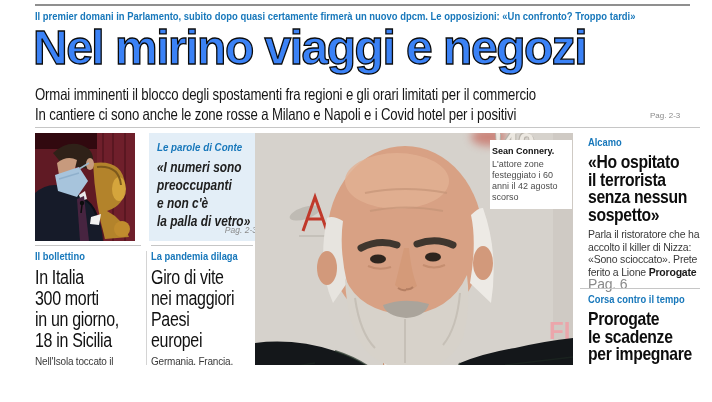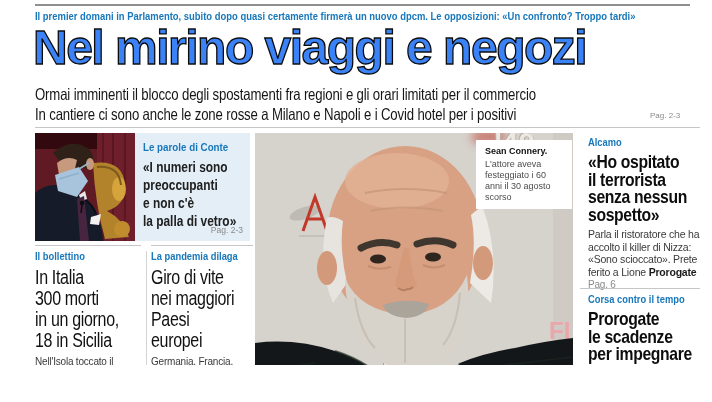"Le parole di Conte" .conte-box { font-style: none -> italic; left: 135px -> 149px }
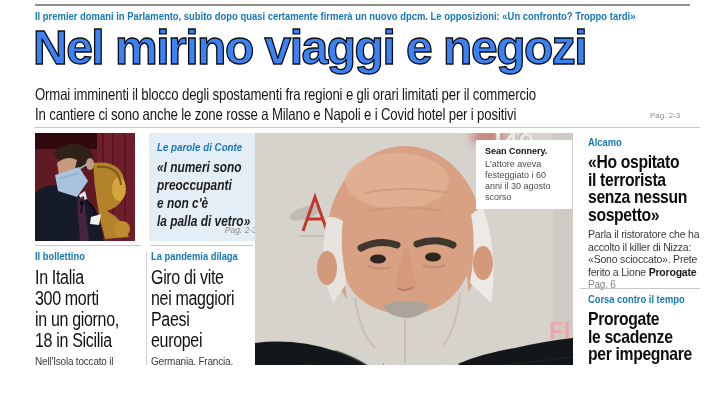"Sean Connery." .caption { padding: 6px 9px -> 6px 2px }
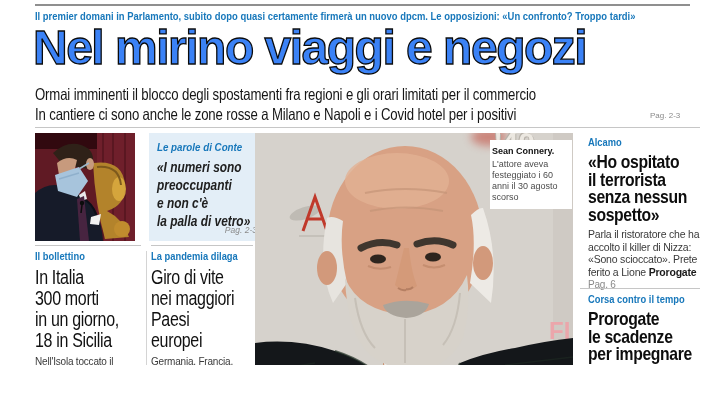"L'attore aveva" div { text: aveva -> zone }
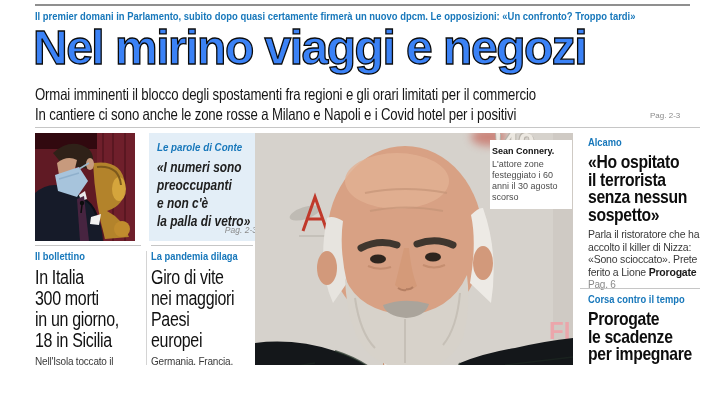"anni il 30 agosto" div { text: 30 -> 42 }
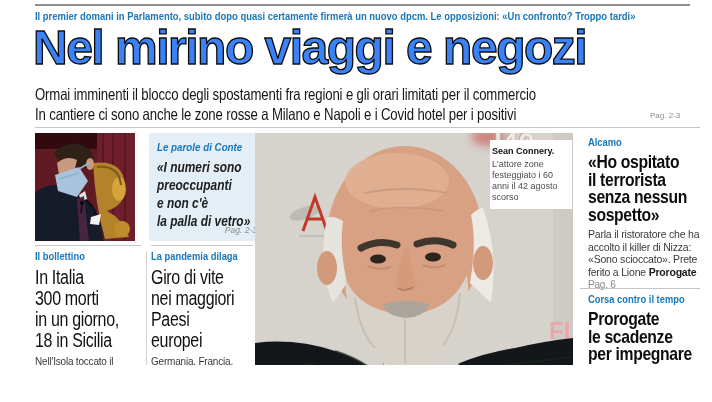"Pag. 6" .pag-inline { font-size: 10px -> 14px }
